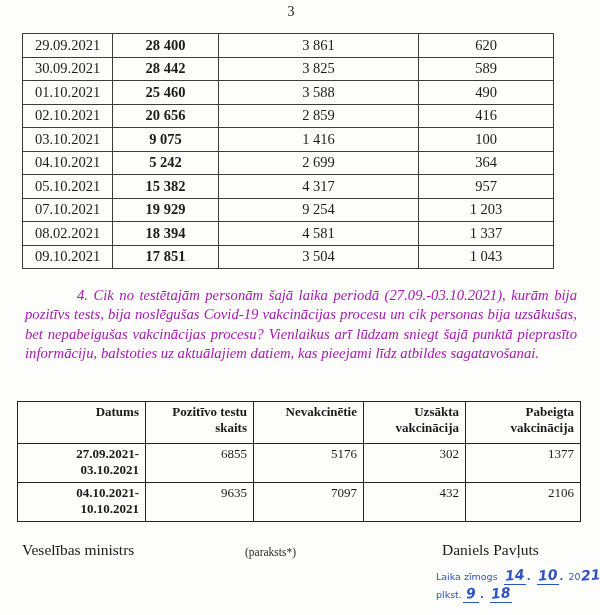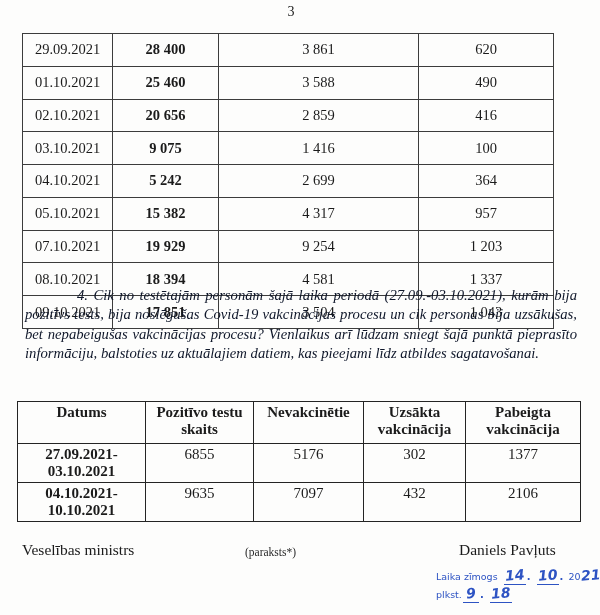"29.09.2021" .t1 { height: 296px -> 236px }
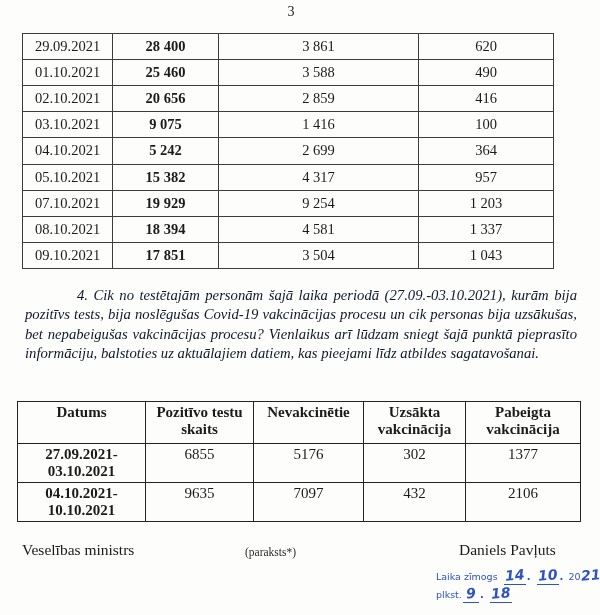"30.09.2021" tr { html: none -> <tr> <td>30.09.2021</td> <td>28 442</td> <td>3 825</td> <td>589</td> </tr> }
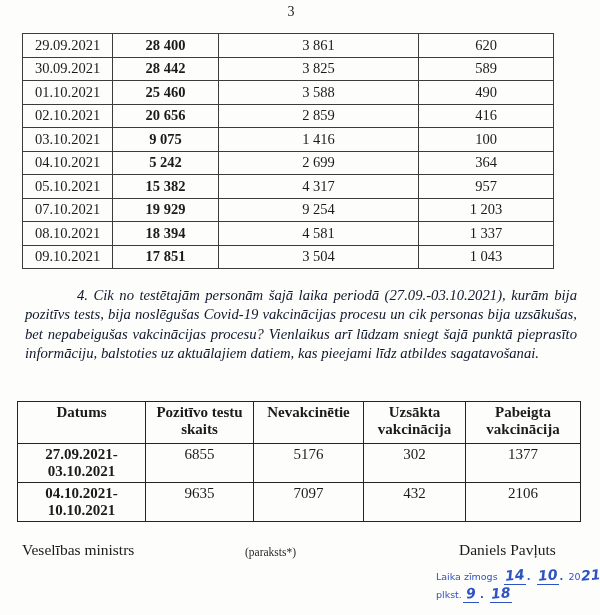"08.10.2021" td { text: 08.10.2021 -> 08.02.2021 }
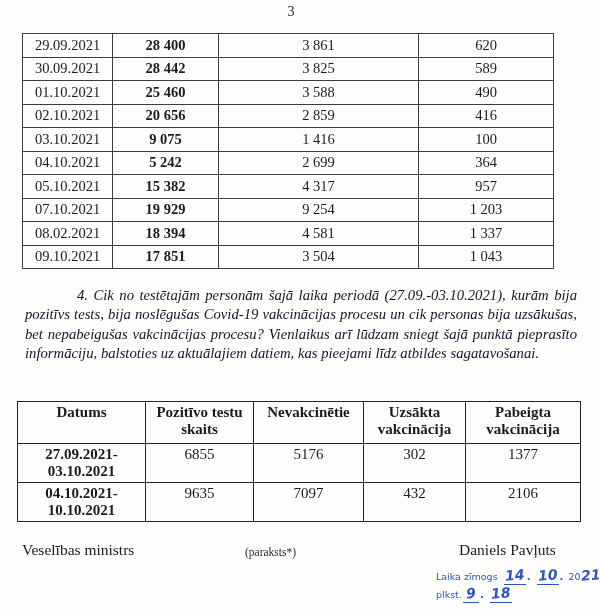"4. Cik no testētajām personām" .q { color: #0f172a -> #a21caf }
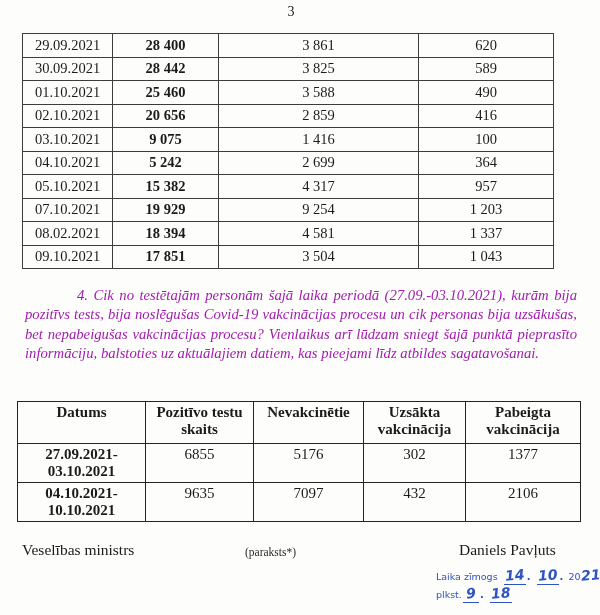"Datums" .t2 th,.t2 td { font-size: 15px -> 13px; text-align: center -> right }
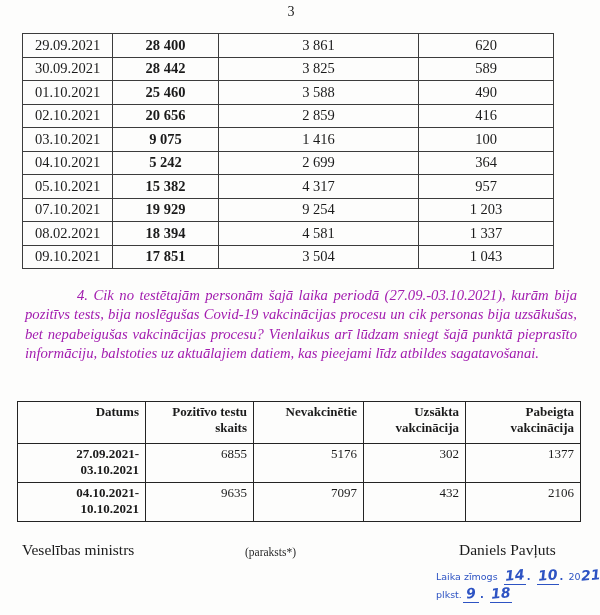"Daniels Pavļuts" .footer-name { left: 459px -> 442px }
